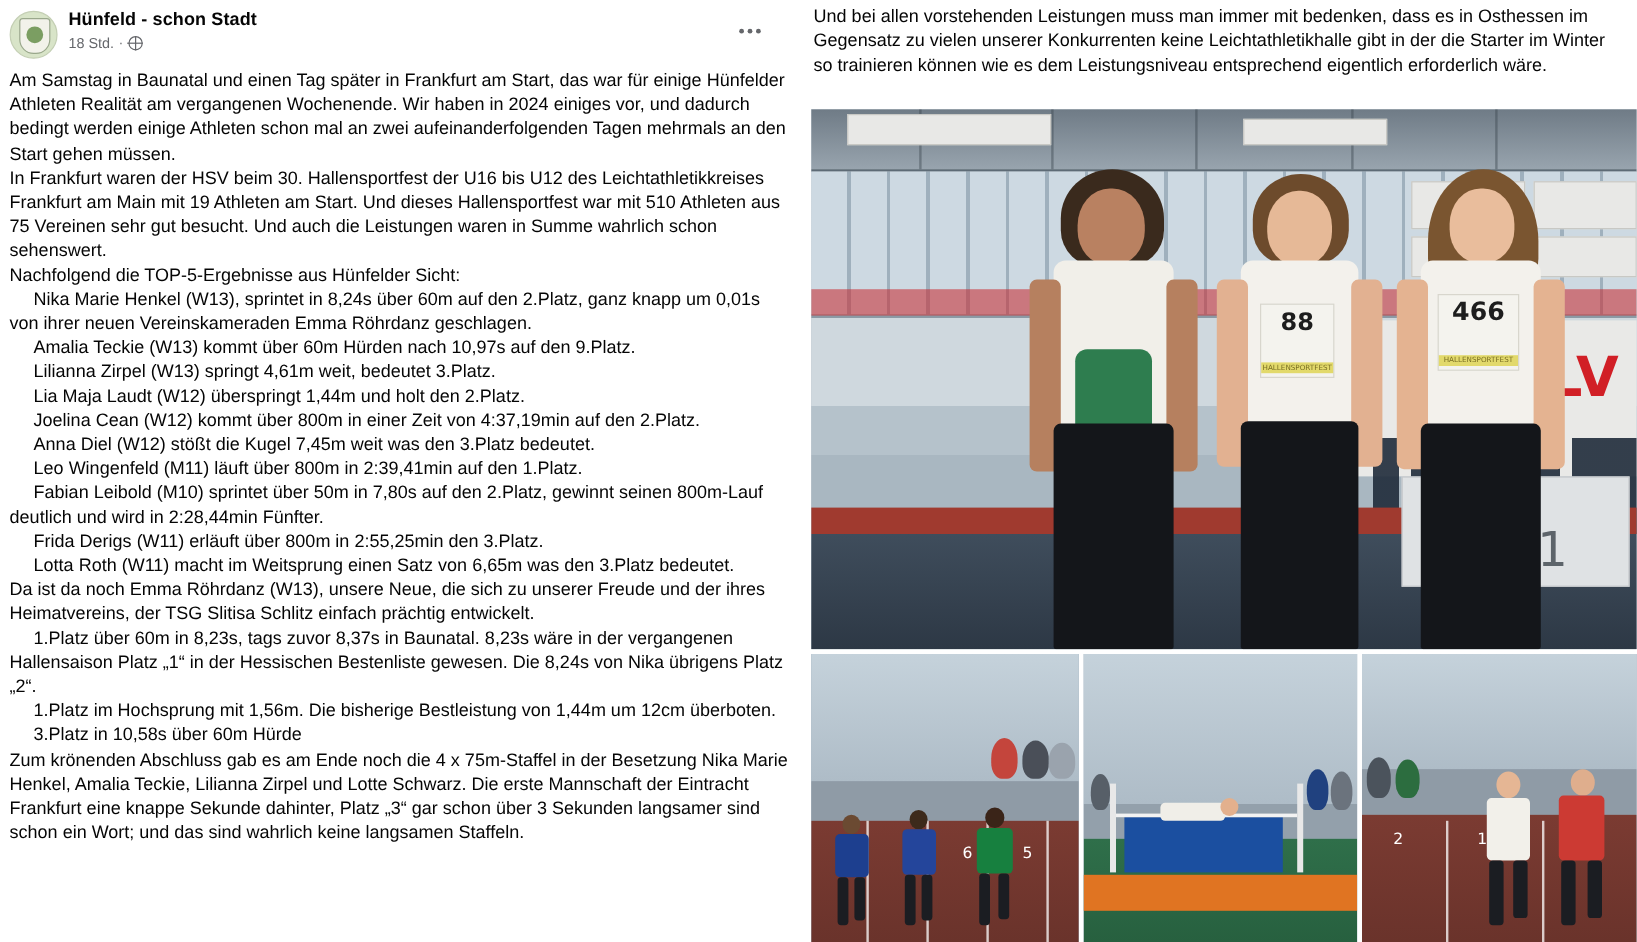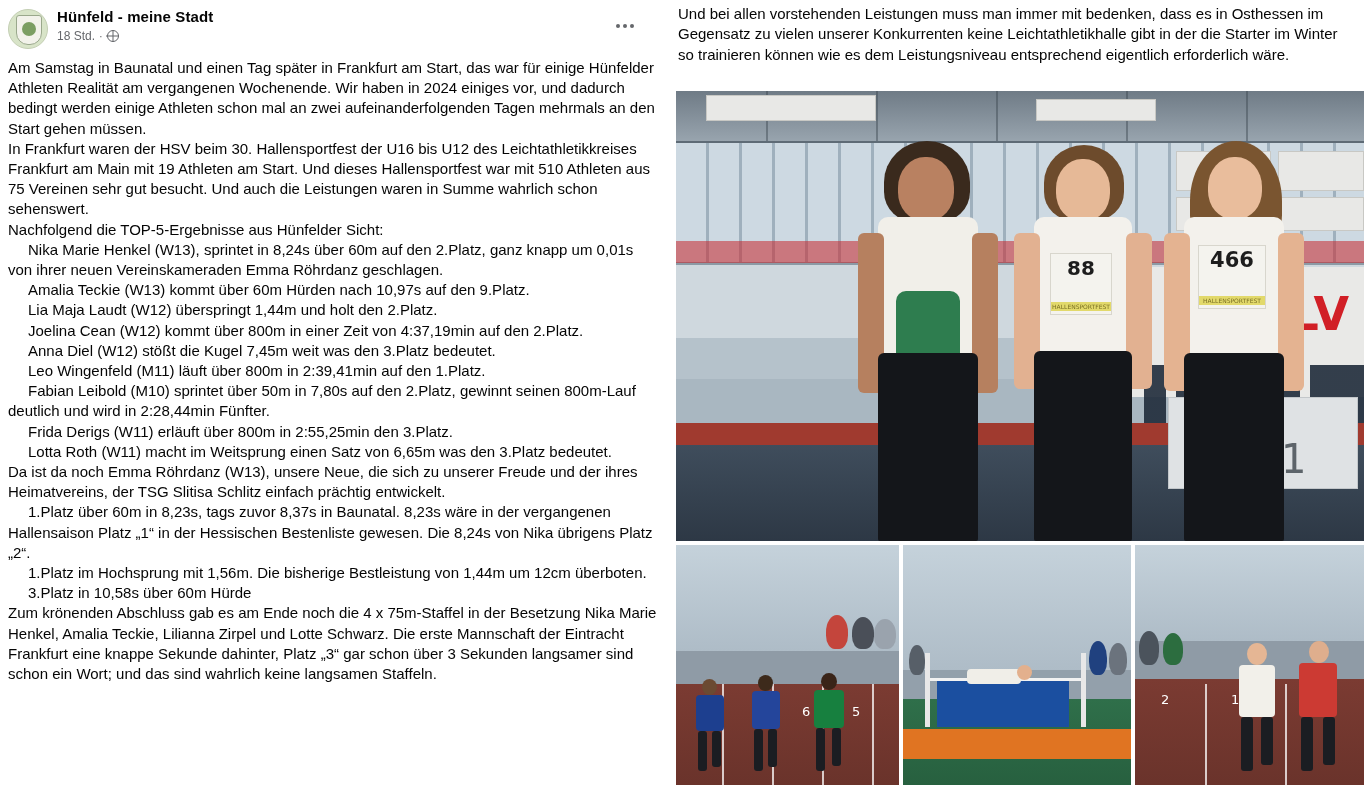"Hünfeld - meine Stadt" div.page-name { text: meine -> schon }
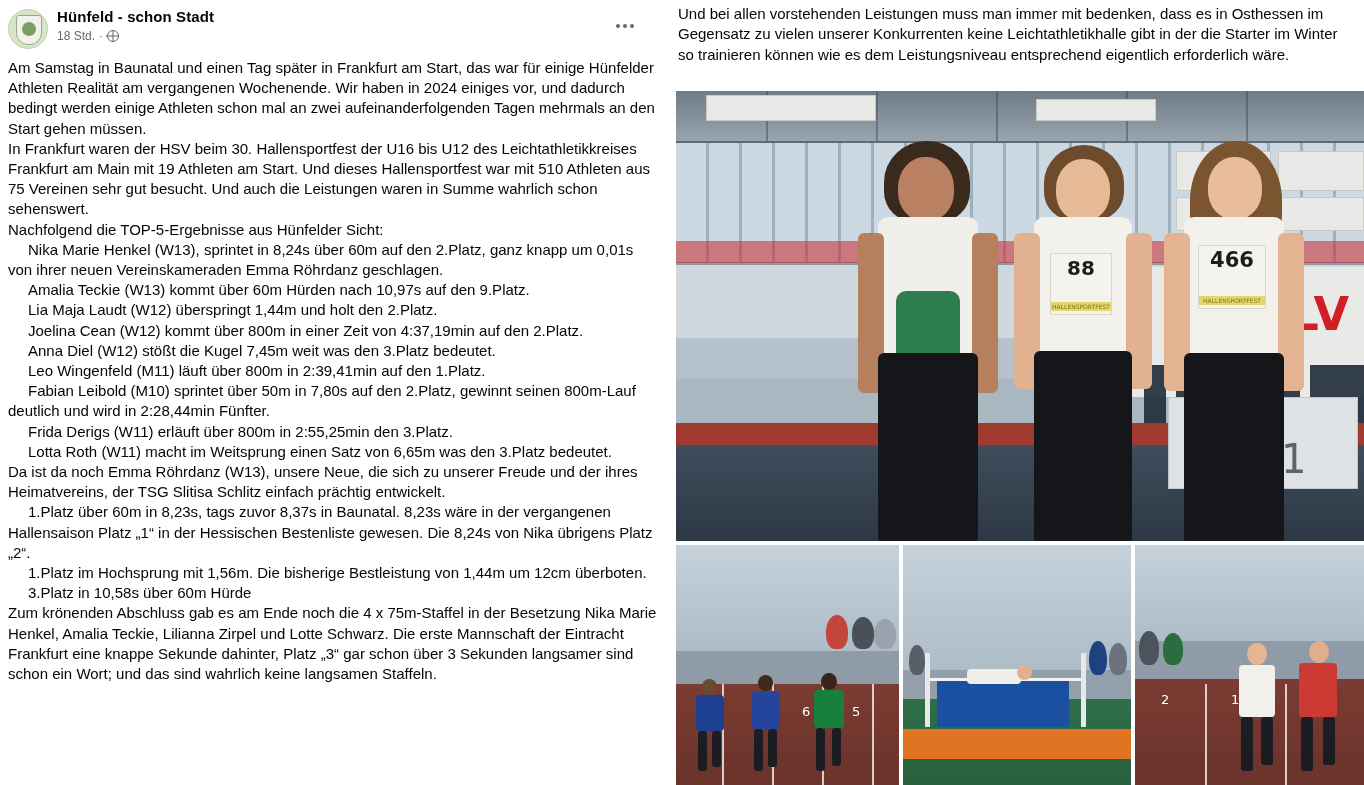"Lilianna Zirpel (W13) springt 4,61m" p.ind { html: none -> <p>Lilianna Zirpel (W13) springt 4,61m weit, bedeutet 3.Platz.</p> }
